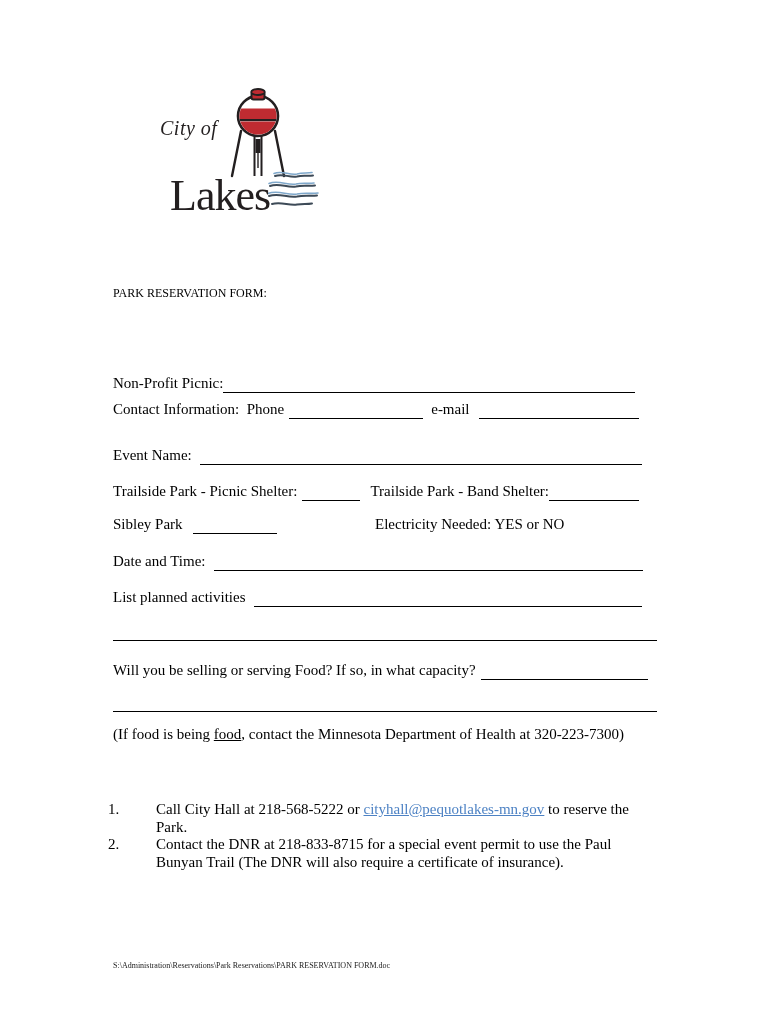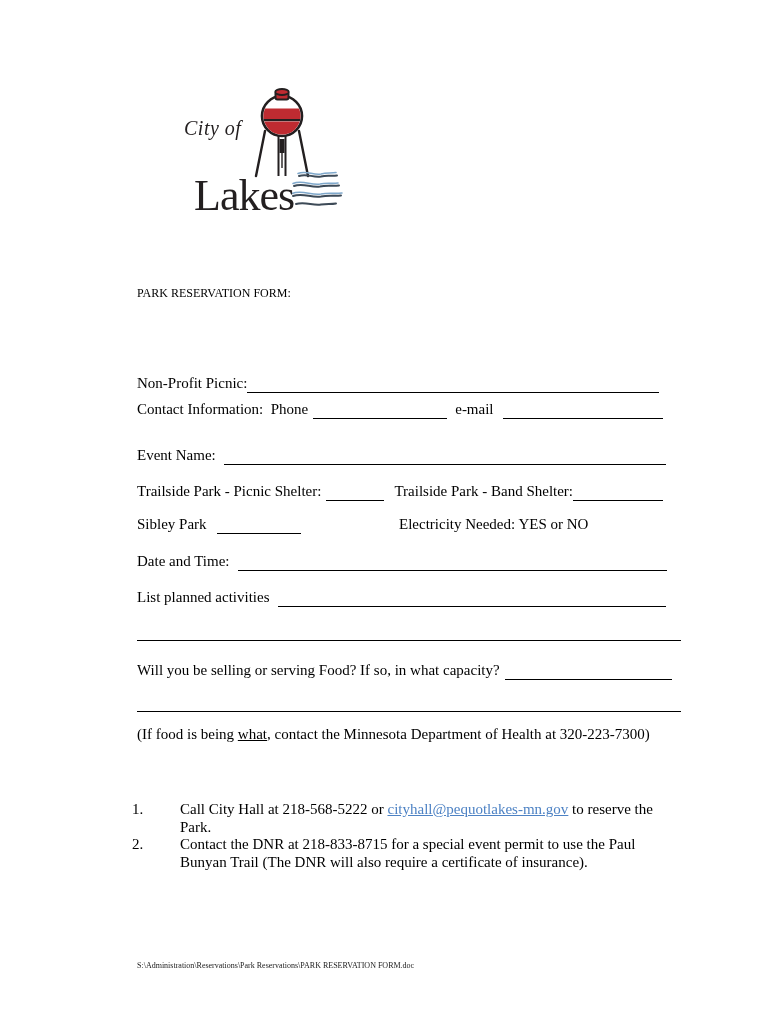"City of" .page { margin-left: 24px -> none }
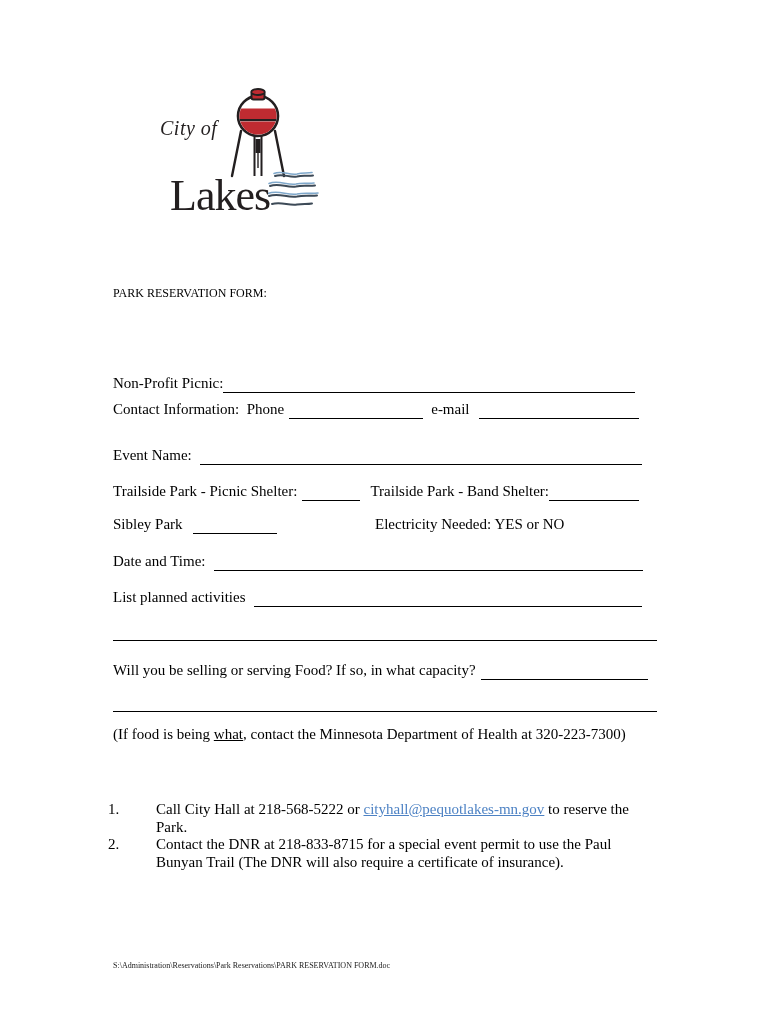"what" span.u { text: what -> food }
